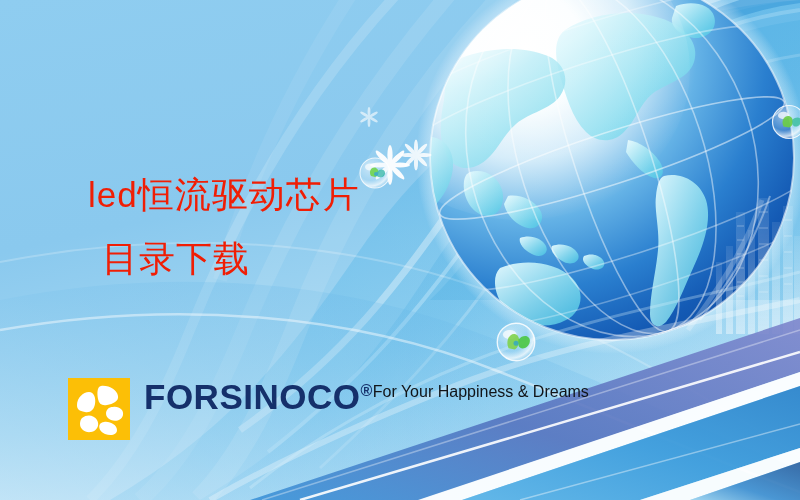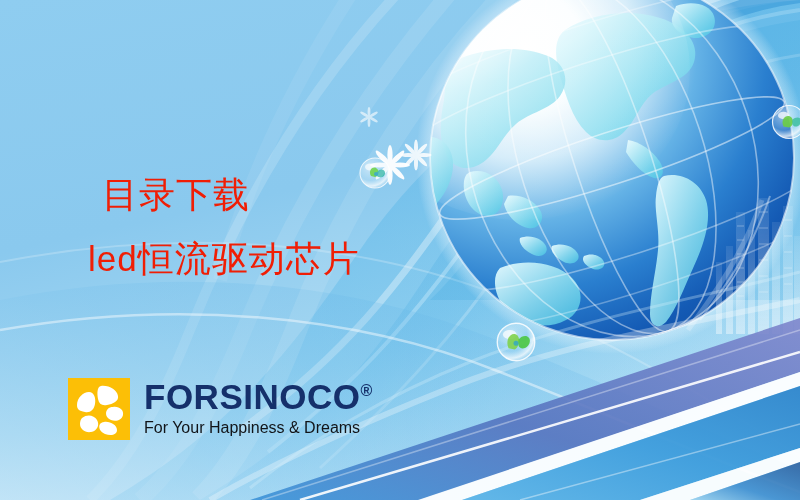"目录下载" div.headline-line { order: before "led恒流驱动芯片" -> after "led恒流驱动芯片" }
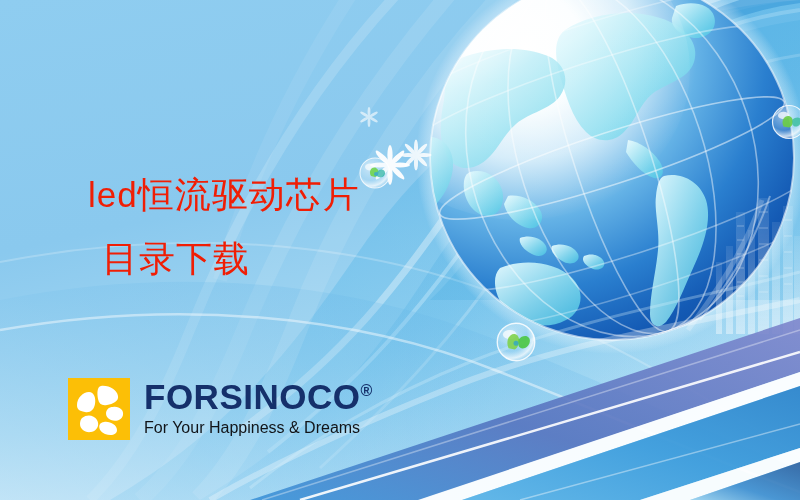"FORSINOCO®" .logo-text { flex-direction: column -> row }
